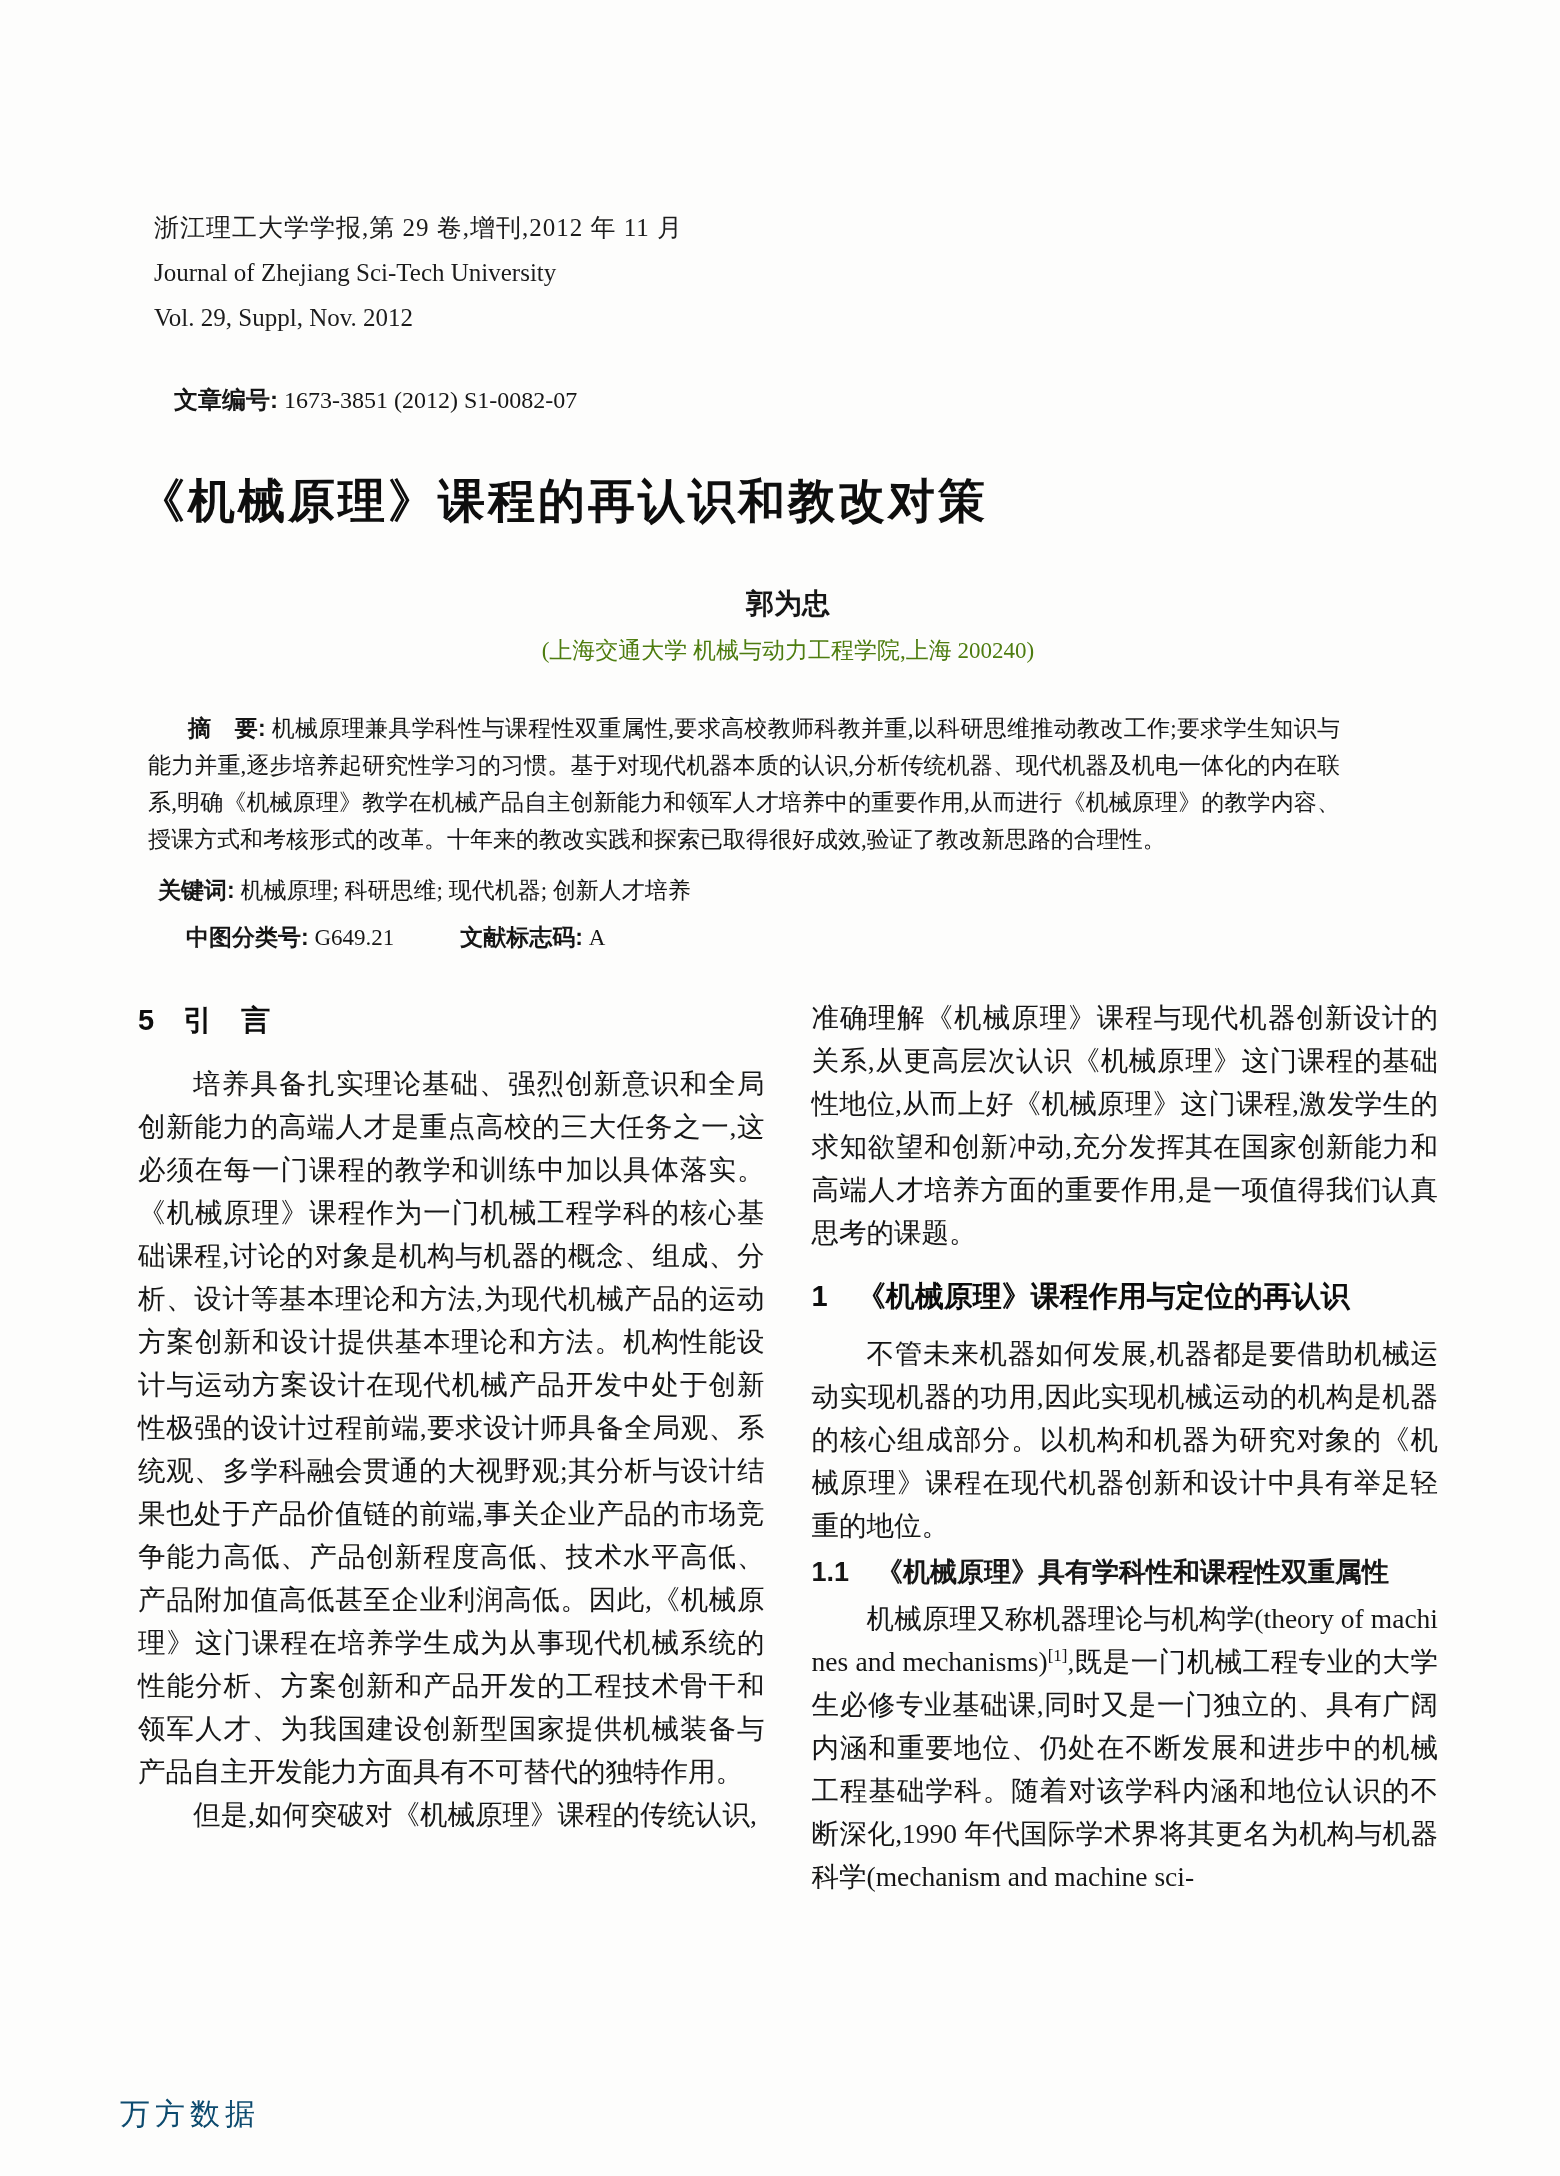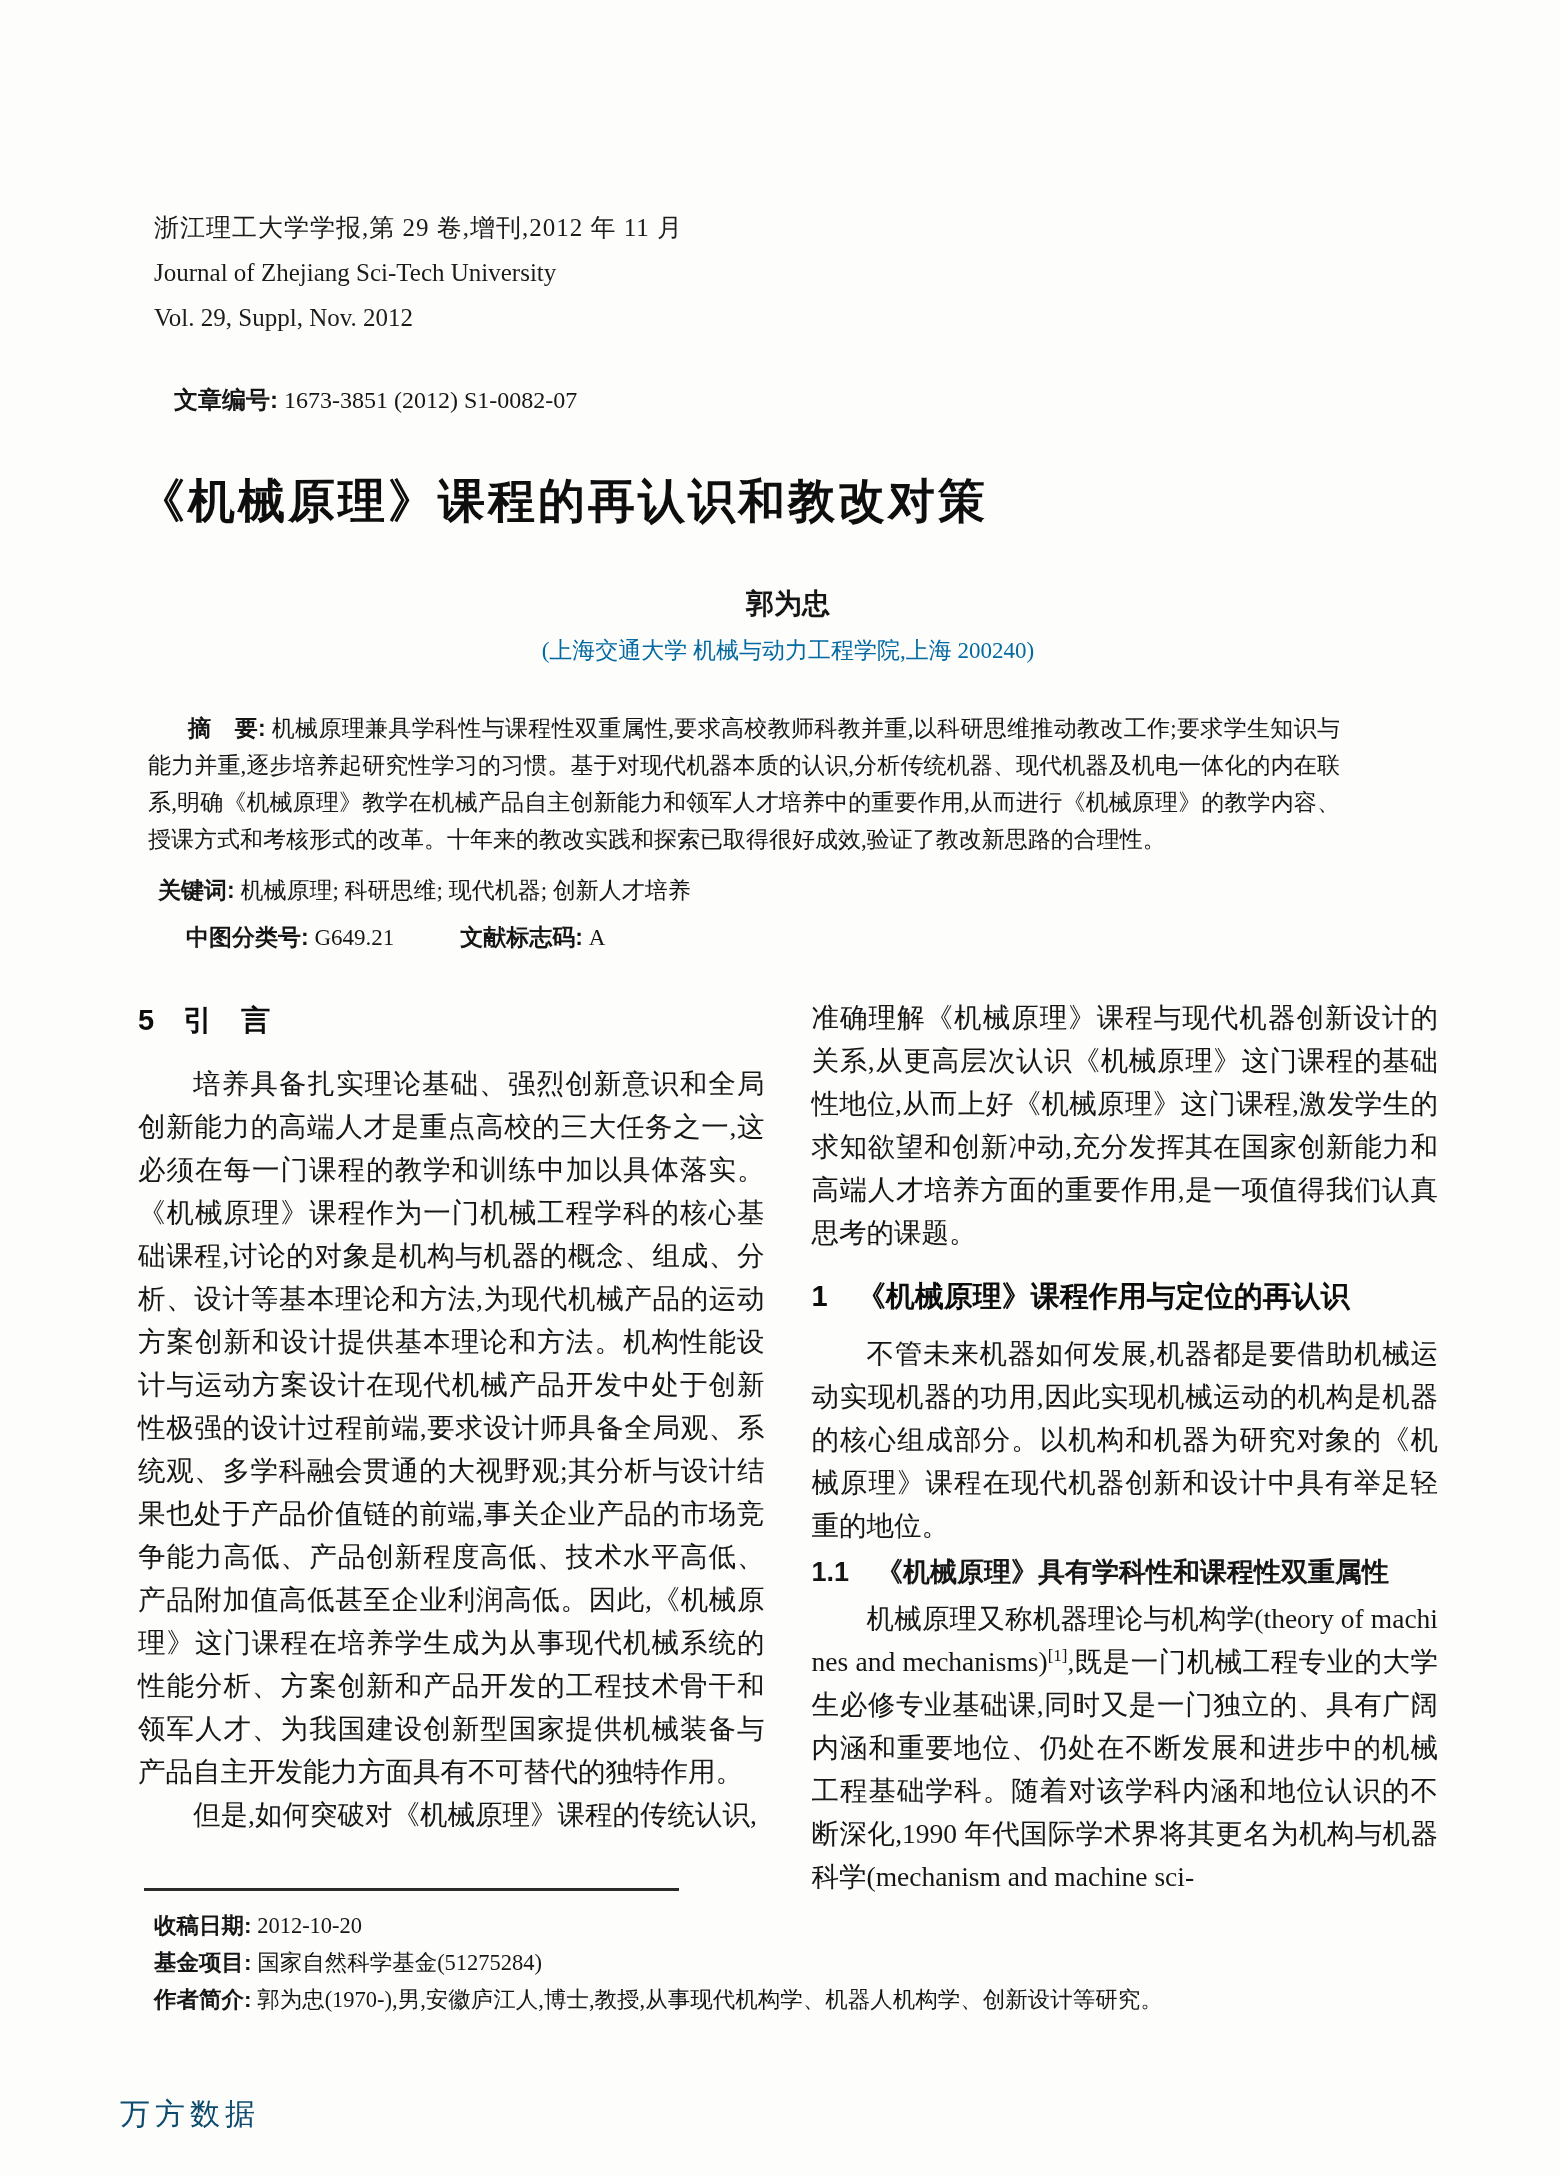"(上海交通大学 机械与动力工程学院,上海 200240)" .affil { color: #0369a1 -> #4d7c0f }
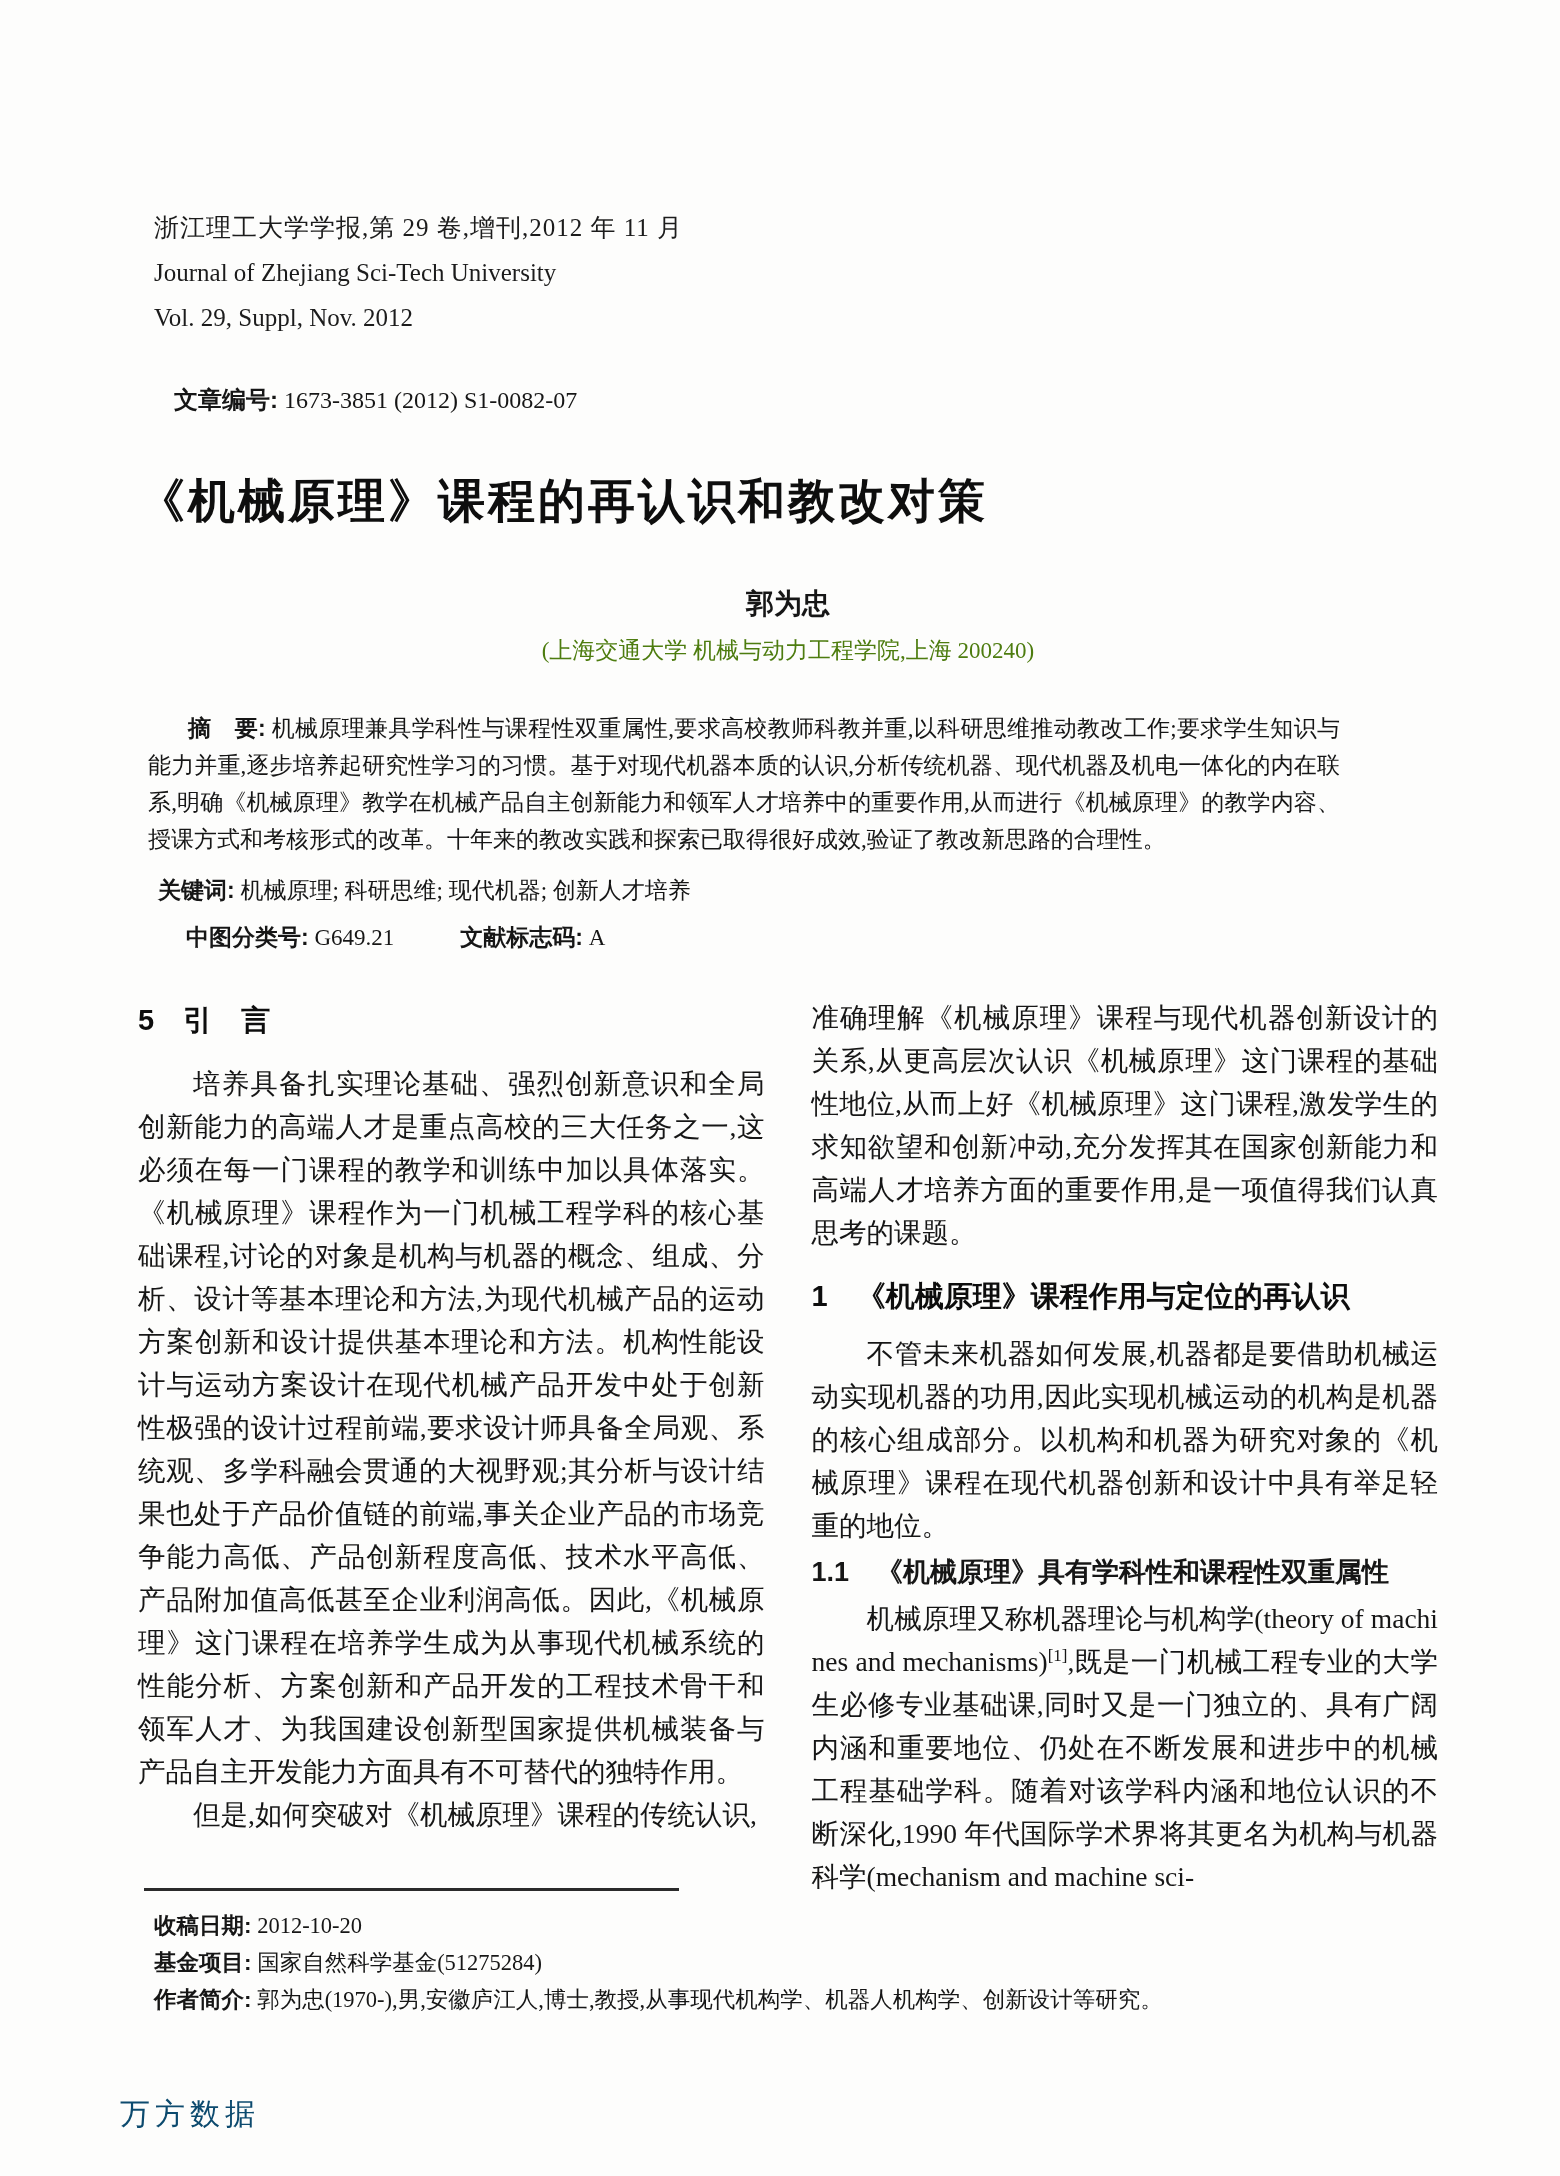"收稿日期: 2012-10-20" div.footnote { html: <div> <hr> <div><span>收稿日期:</span><span> 2012-10-20</span></div> <div><span>基金项目:</span><span> 国家自然科学基金(51275284)</span></div> <div><span>作者简介:</span><span> 郭为忠(1970-),男,安徽庐江人,博士,教授,从事现代机构学、机器人机构学、创新设计等研究。</span></div> </div> -> none }
